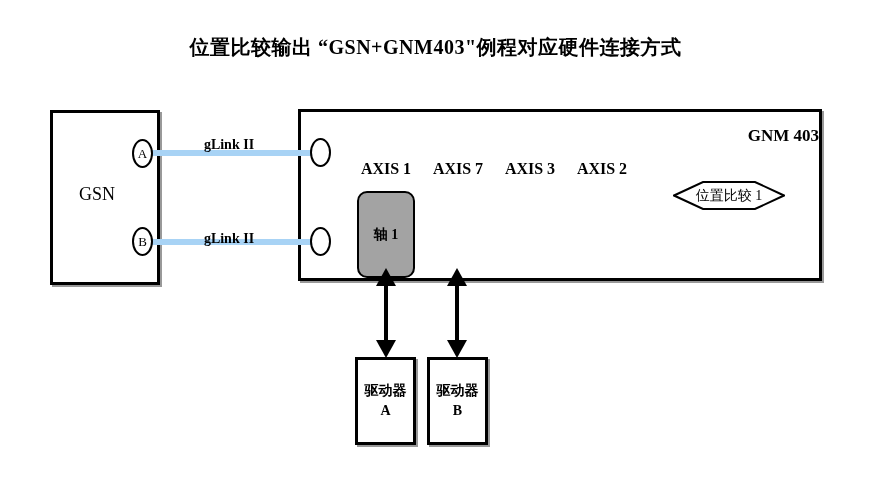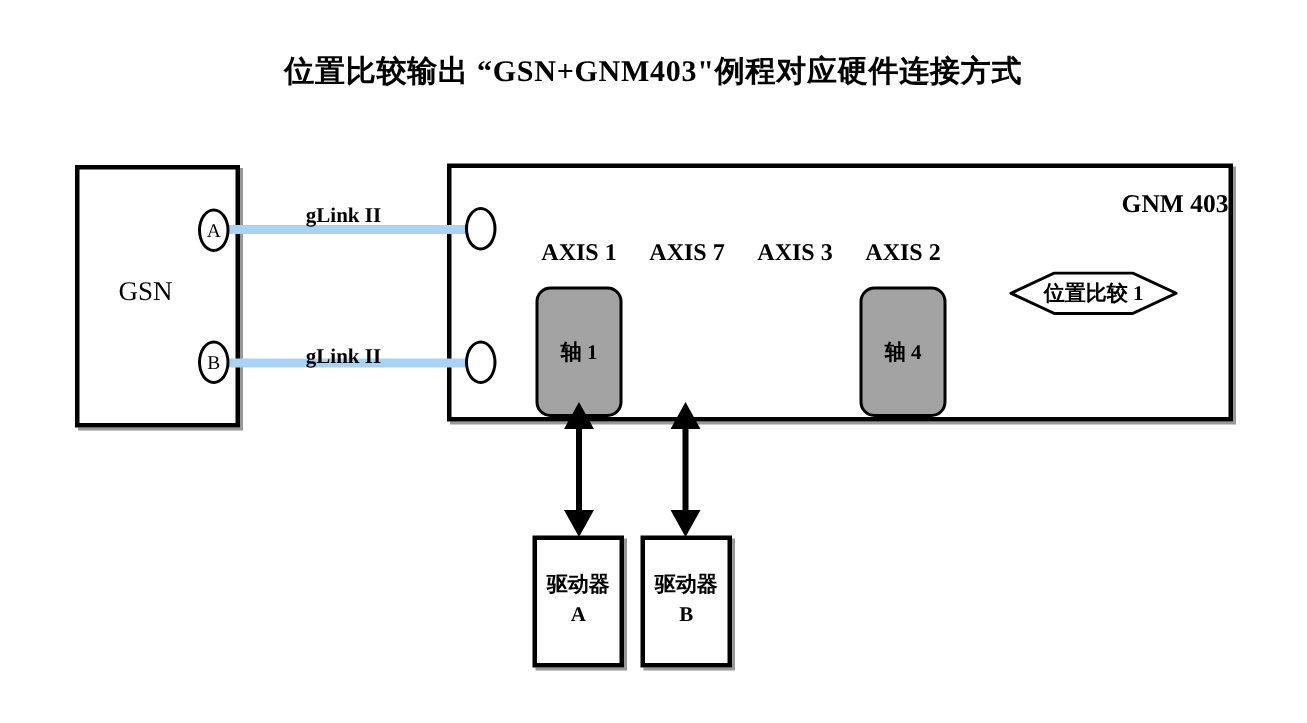"位置比较 1" .hex-label { font-weight: bold -> normal }
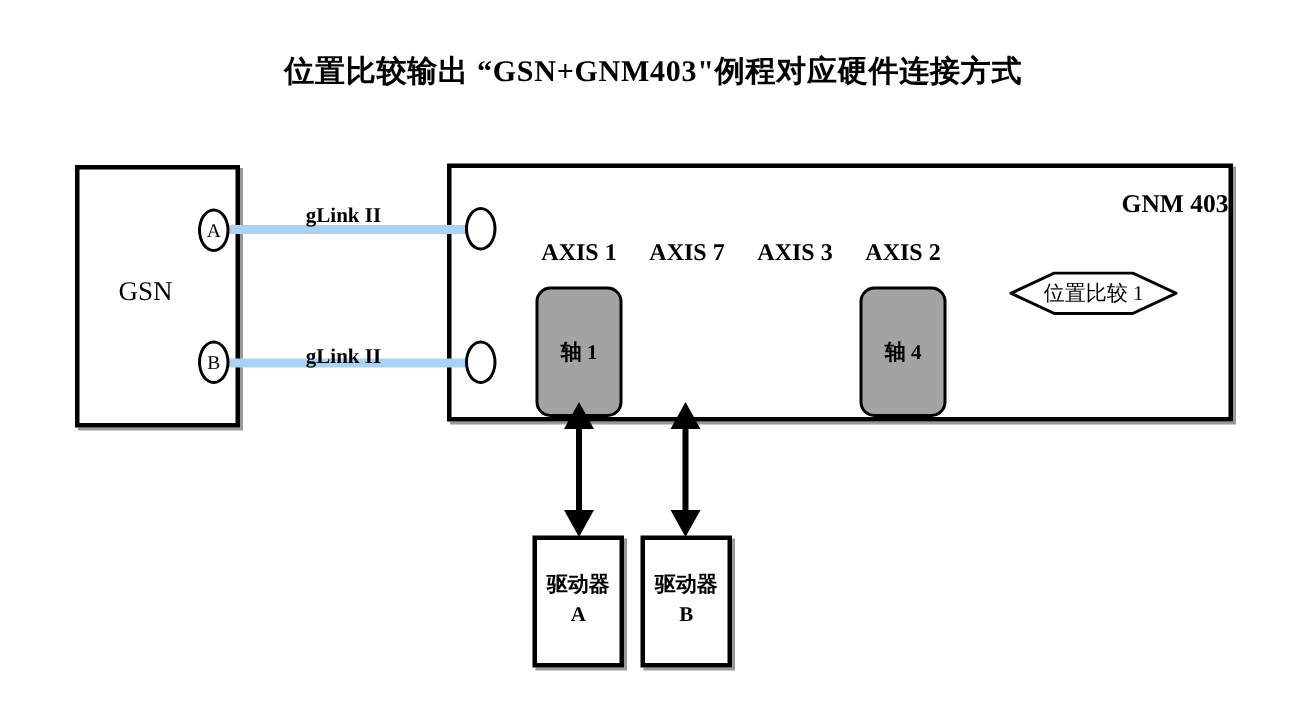"轴 4" div.axis-box { html: <div>轴 4</div> -> none }
